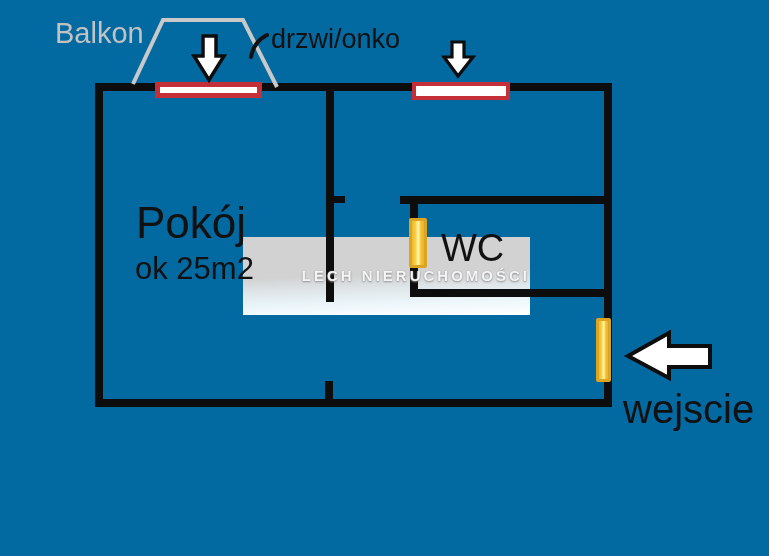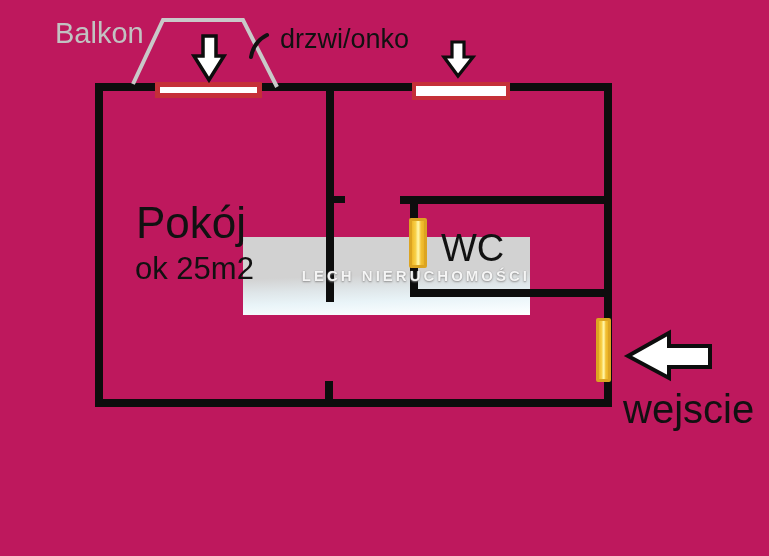"Balkon" #stage { background: #be185d -> #0369a1 }
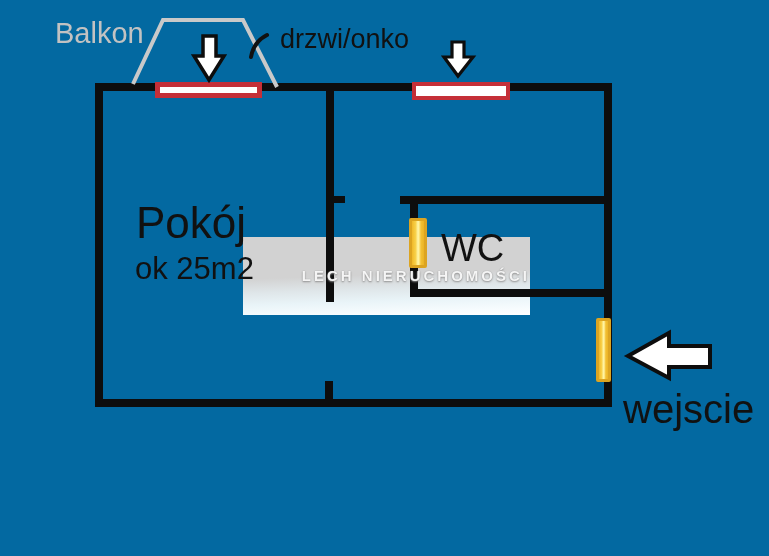"drzwi/onko" .lbl-drzwi { margin-left: 9px -> none }
